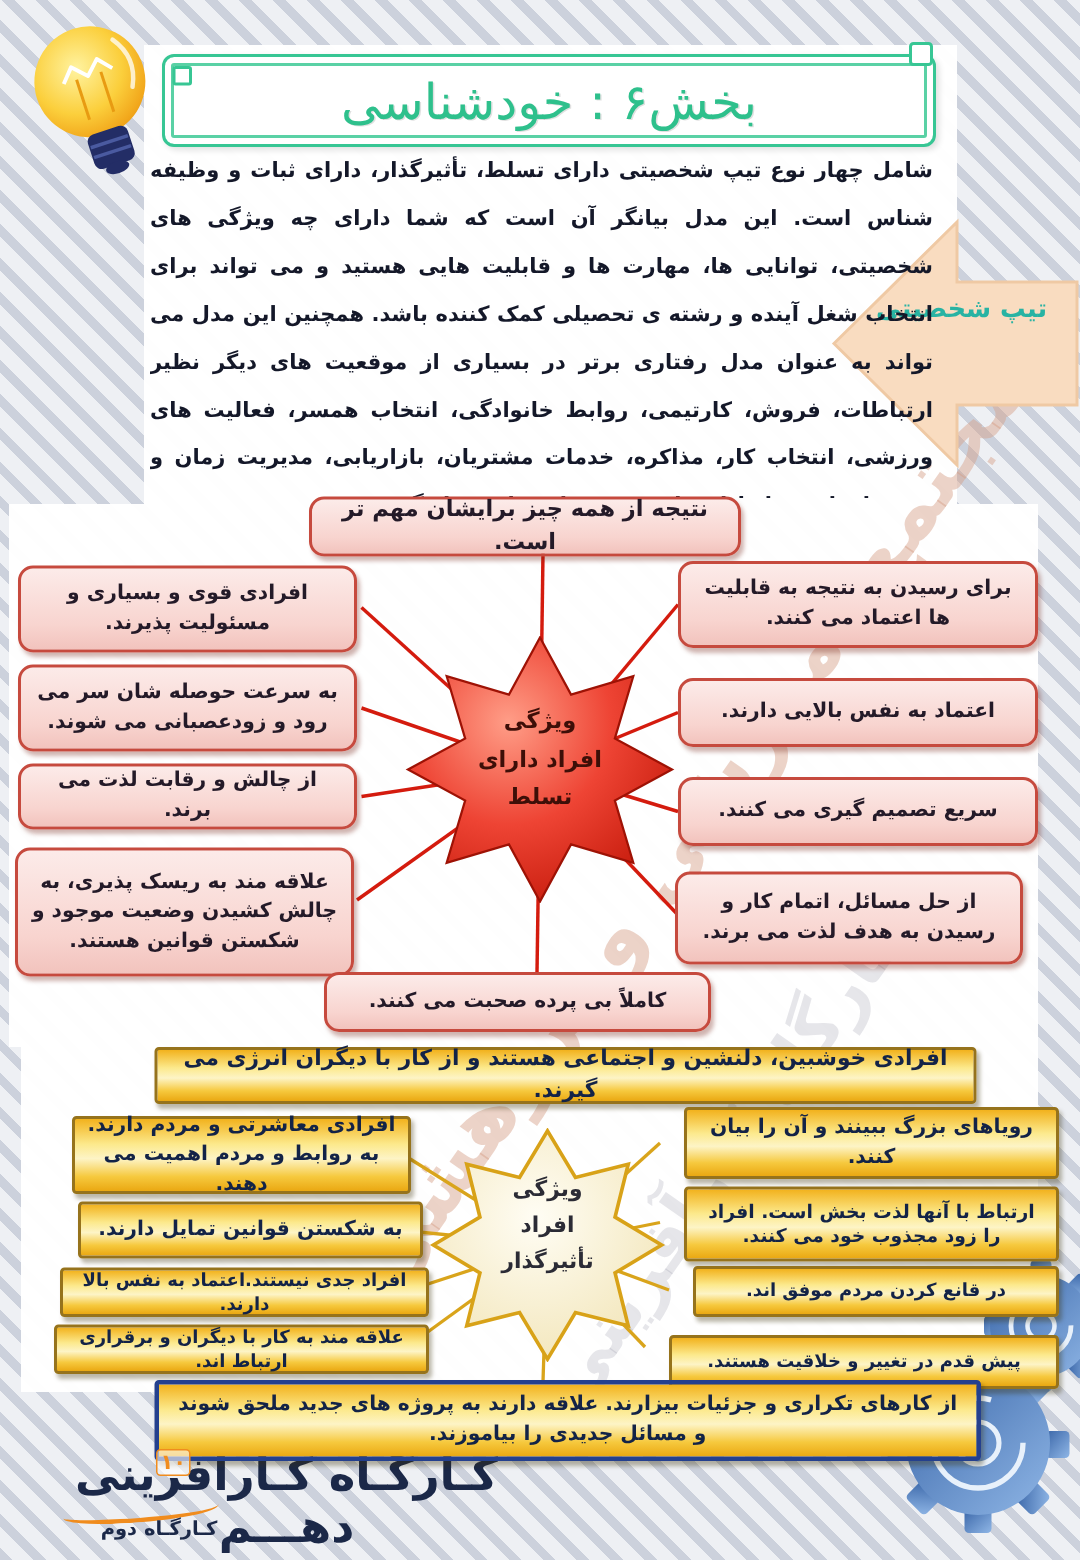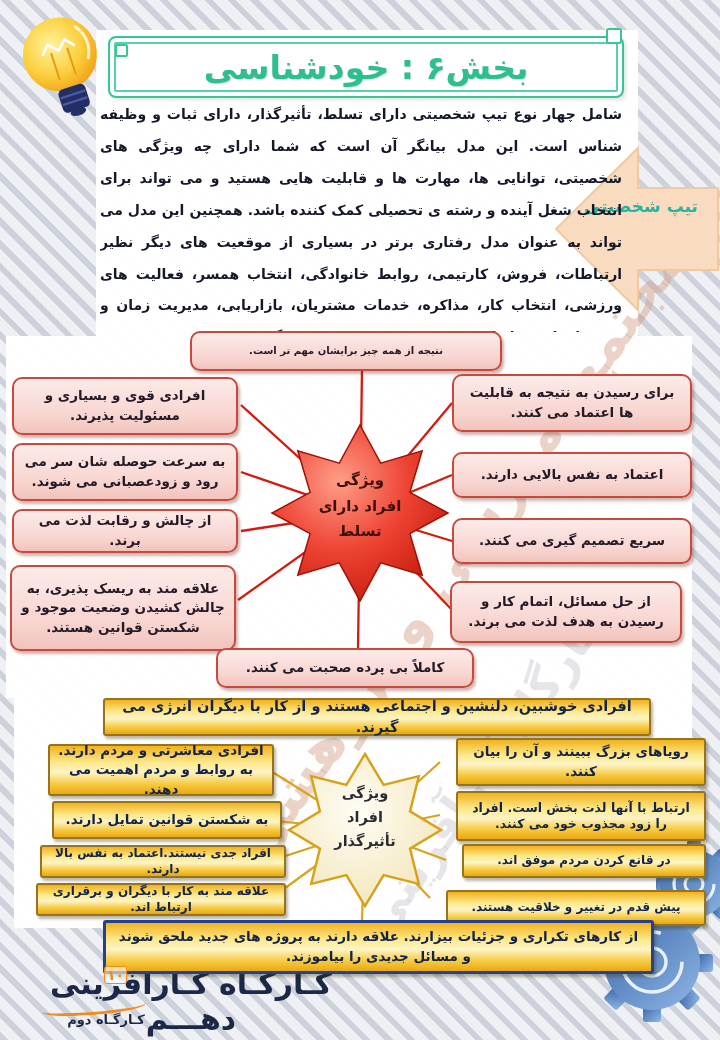"بخش۶ : خودشناسی" .title-text { font-weight: 700 -> 400 }
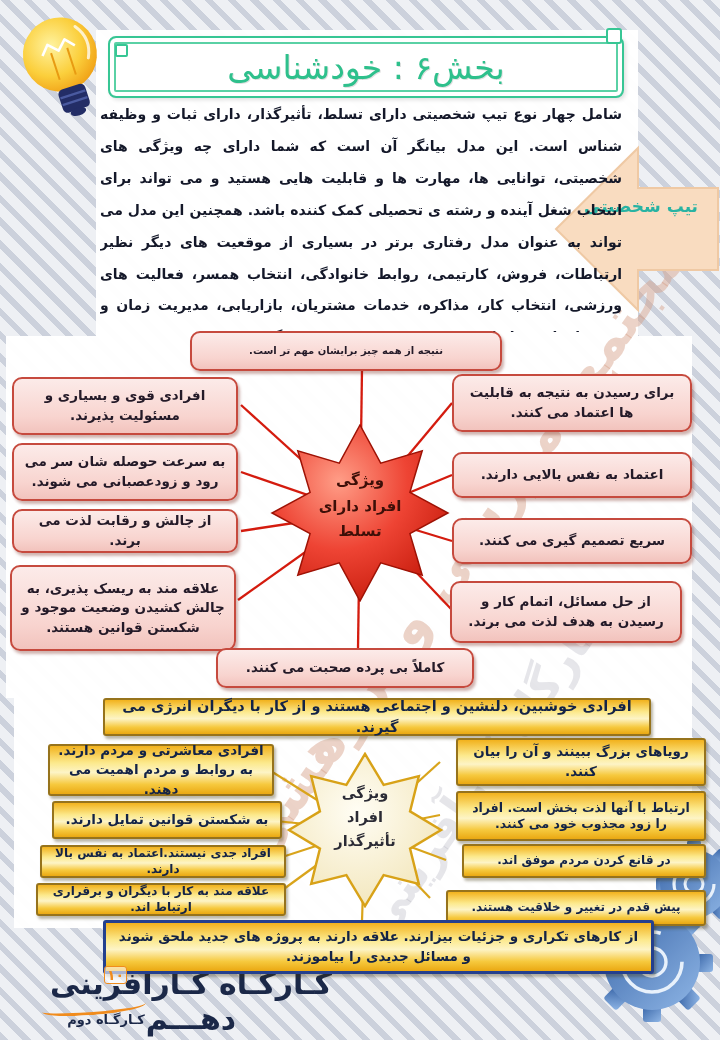"نتیجه از همه چیز برایشان" div.box { font-size: 10px -> 15px; left: 190px -> 206px; width: 312px -> 288px }
